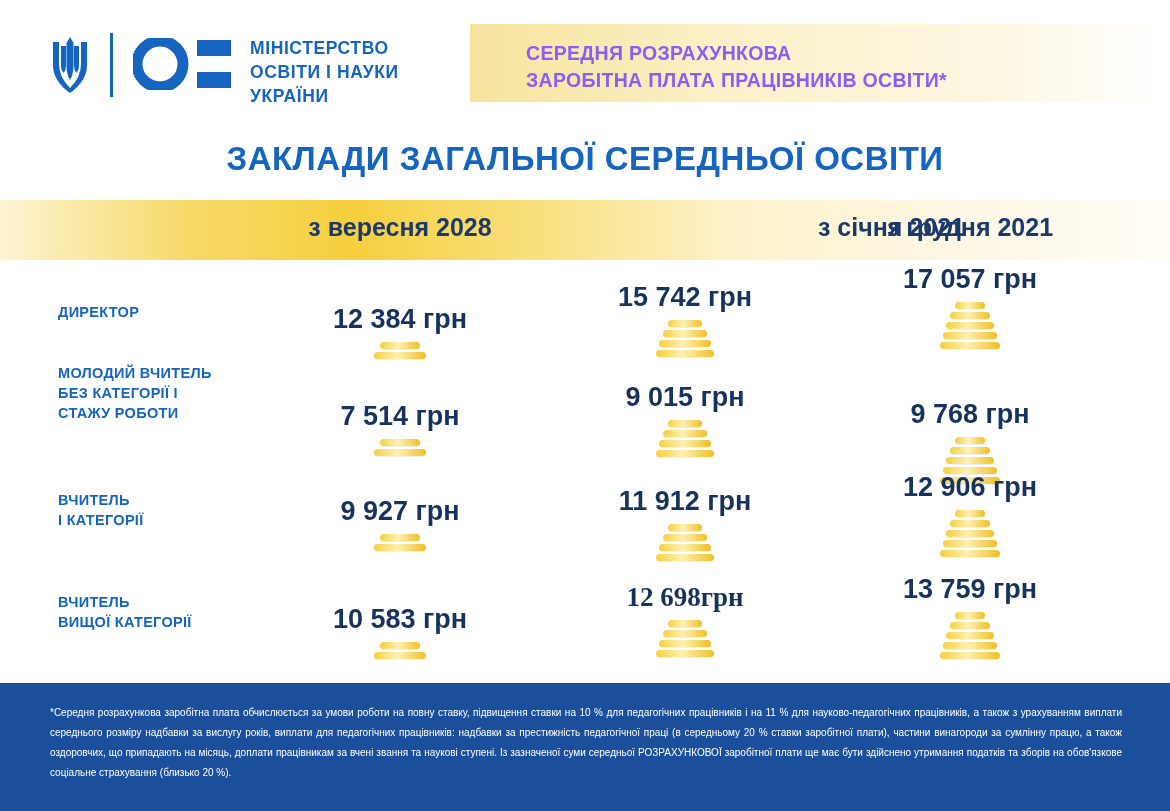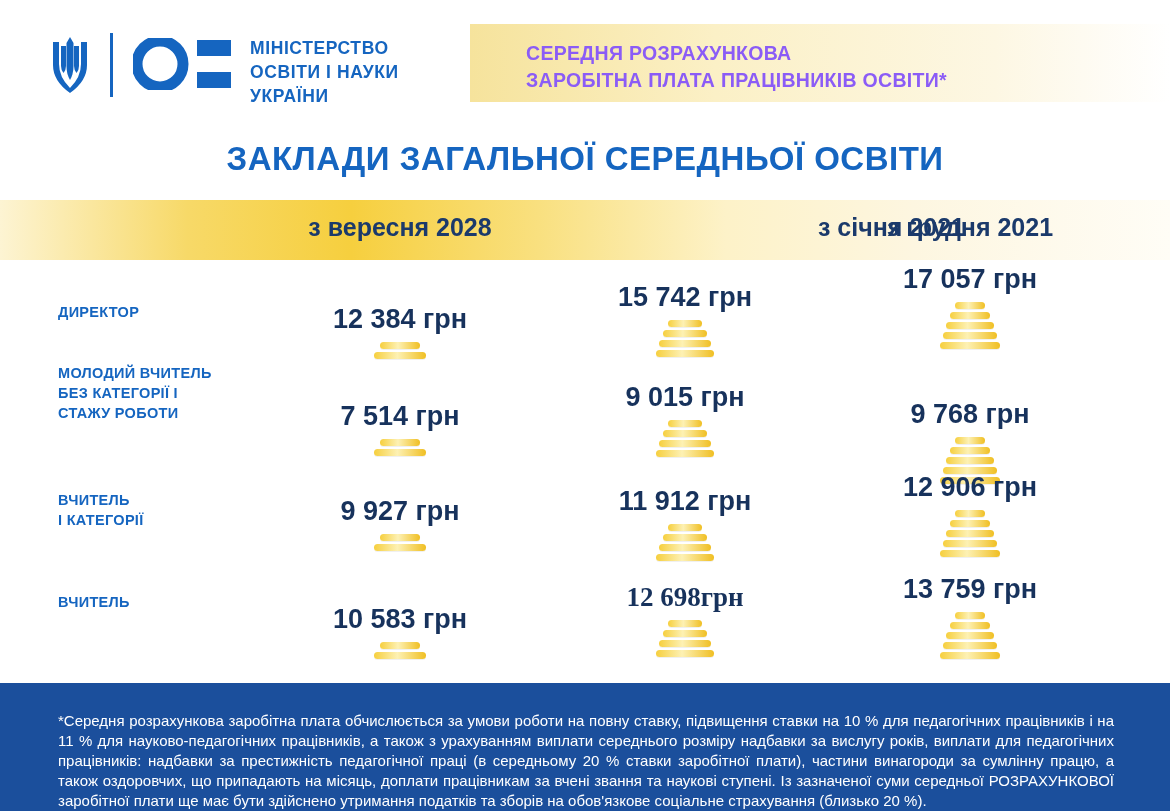"ВИЩОЇ КАТЕГОРІЇ" div { html: none -> <div>ВИЩОЇ КАТЕГОРІЇ</div> }
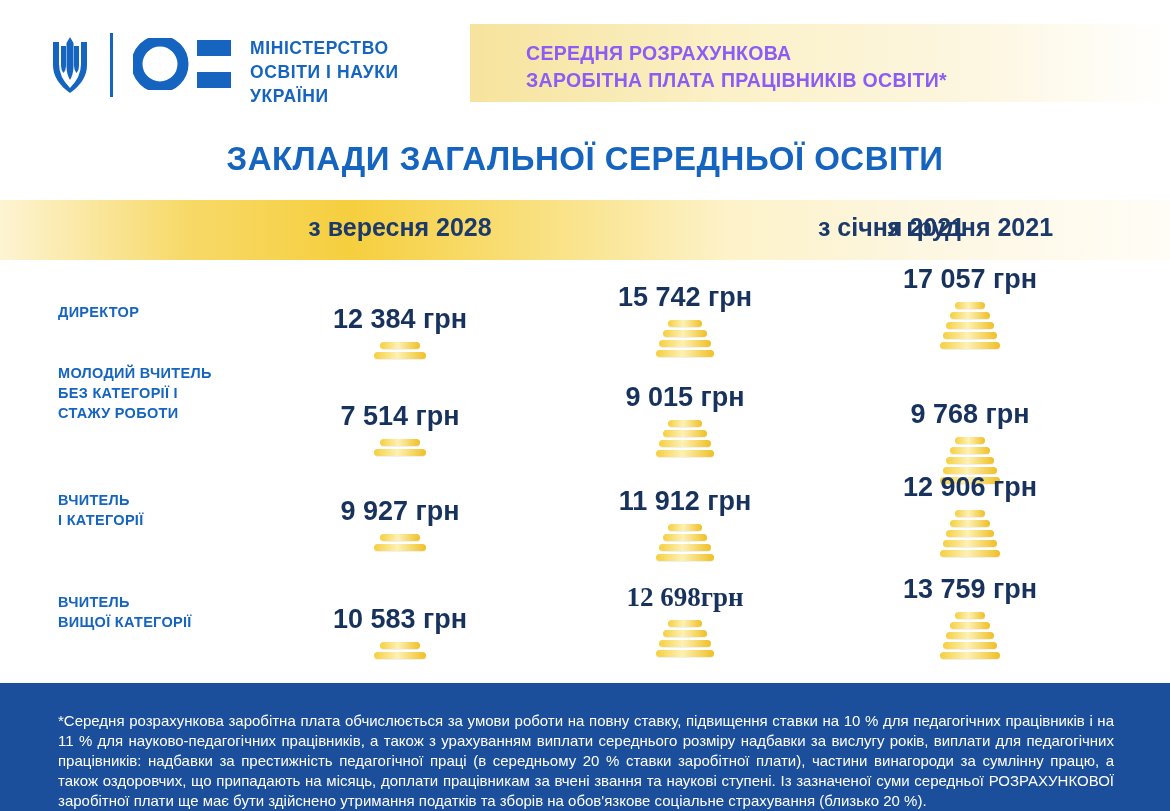"*Середня розрахункова заробітна плата" .footnote p { font-size: 15px -> 10px; margin: 12px -> 4px }
